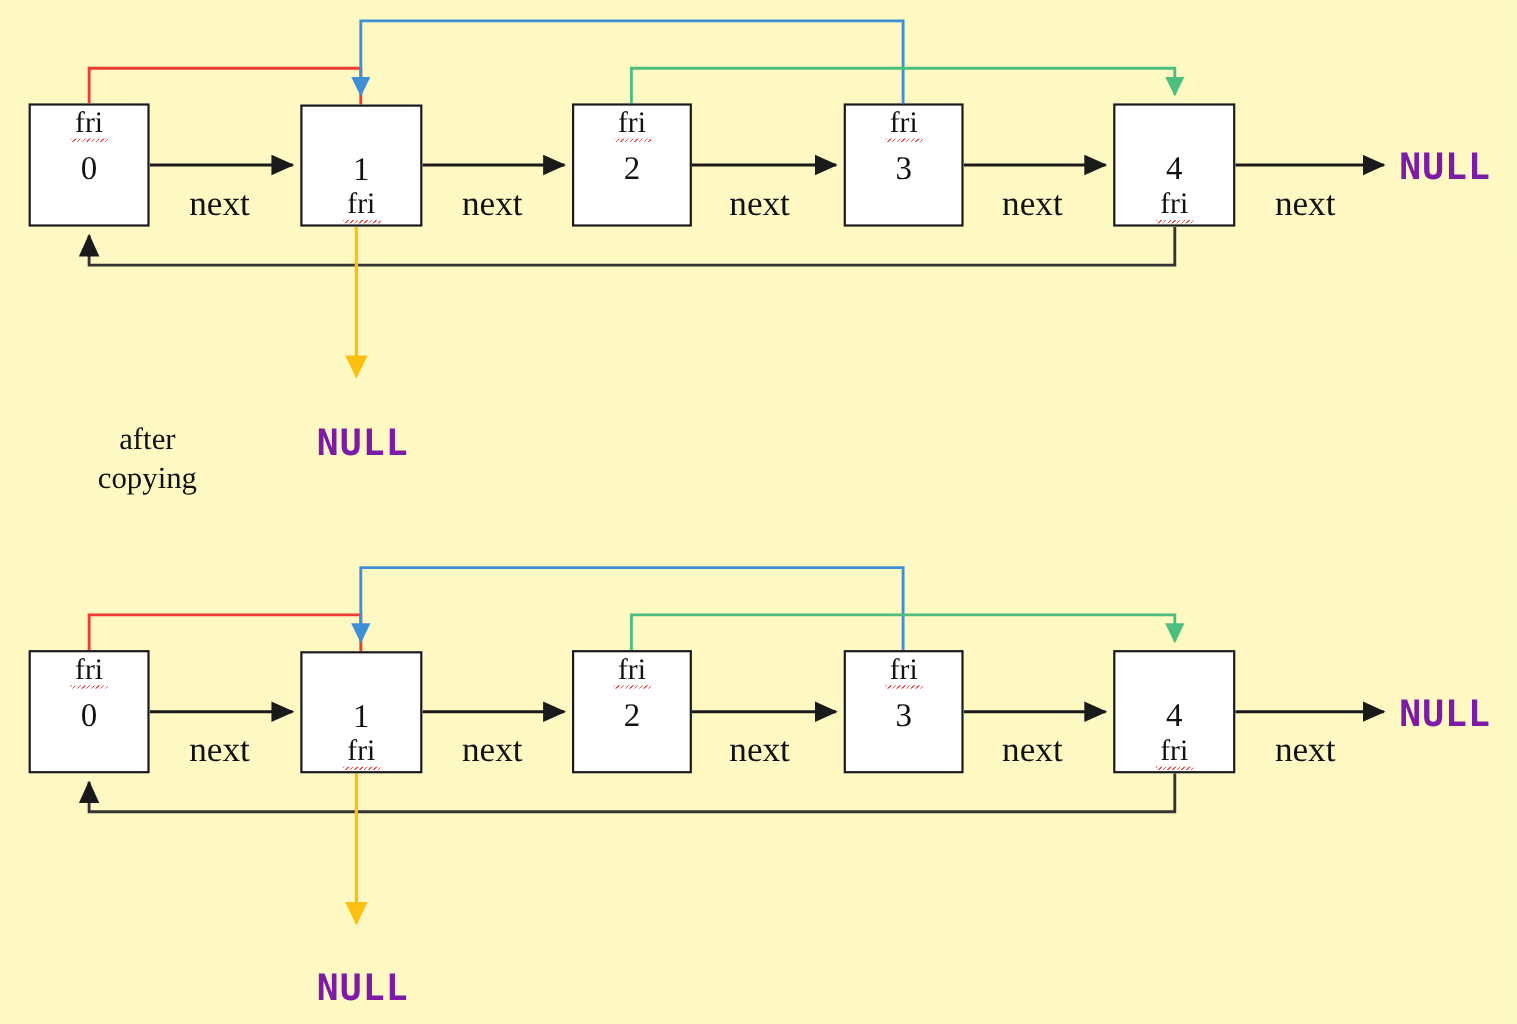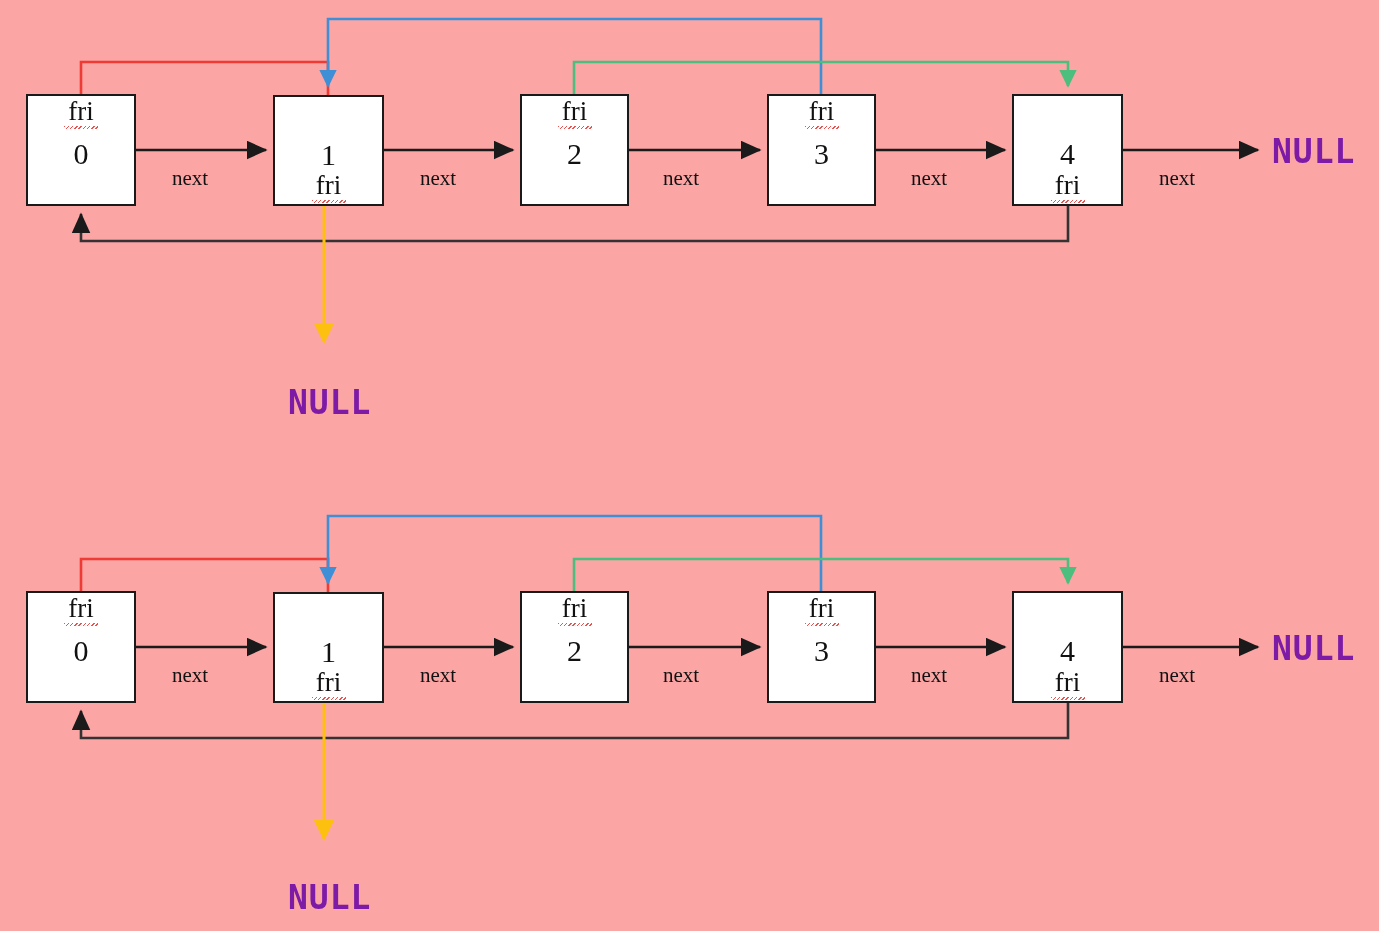"fri" #canvas { background: #fca5a5 -> #fef9c3 }
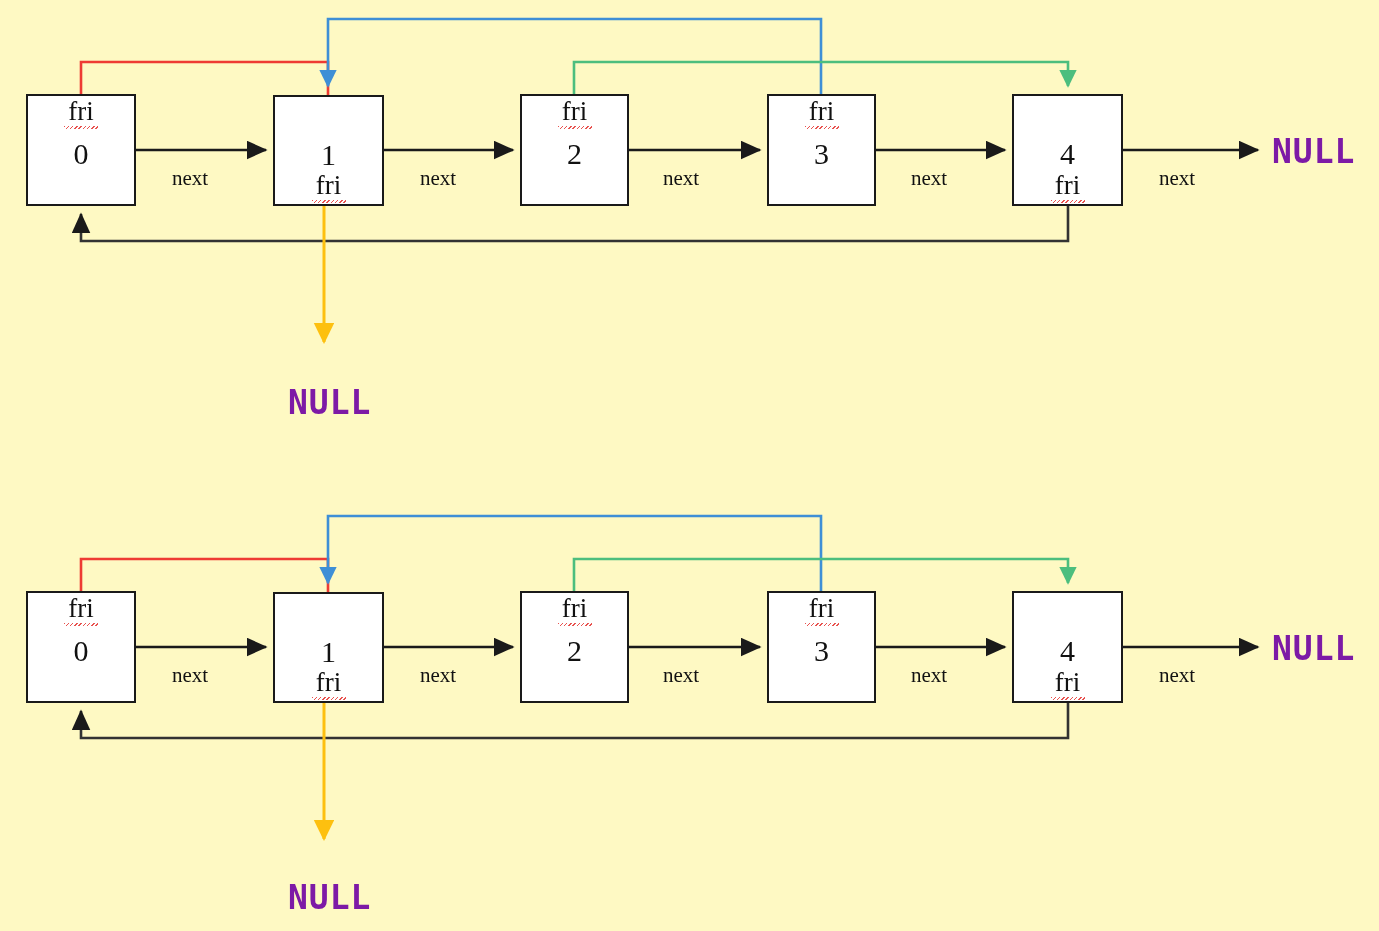"next" .edge-label { font-size: 21px -> 32px }
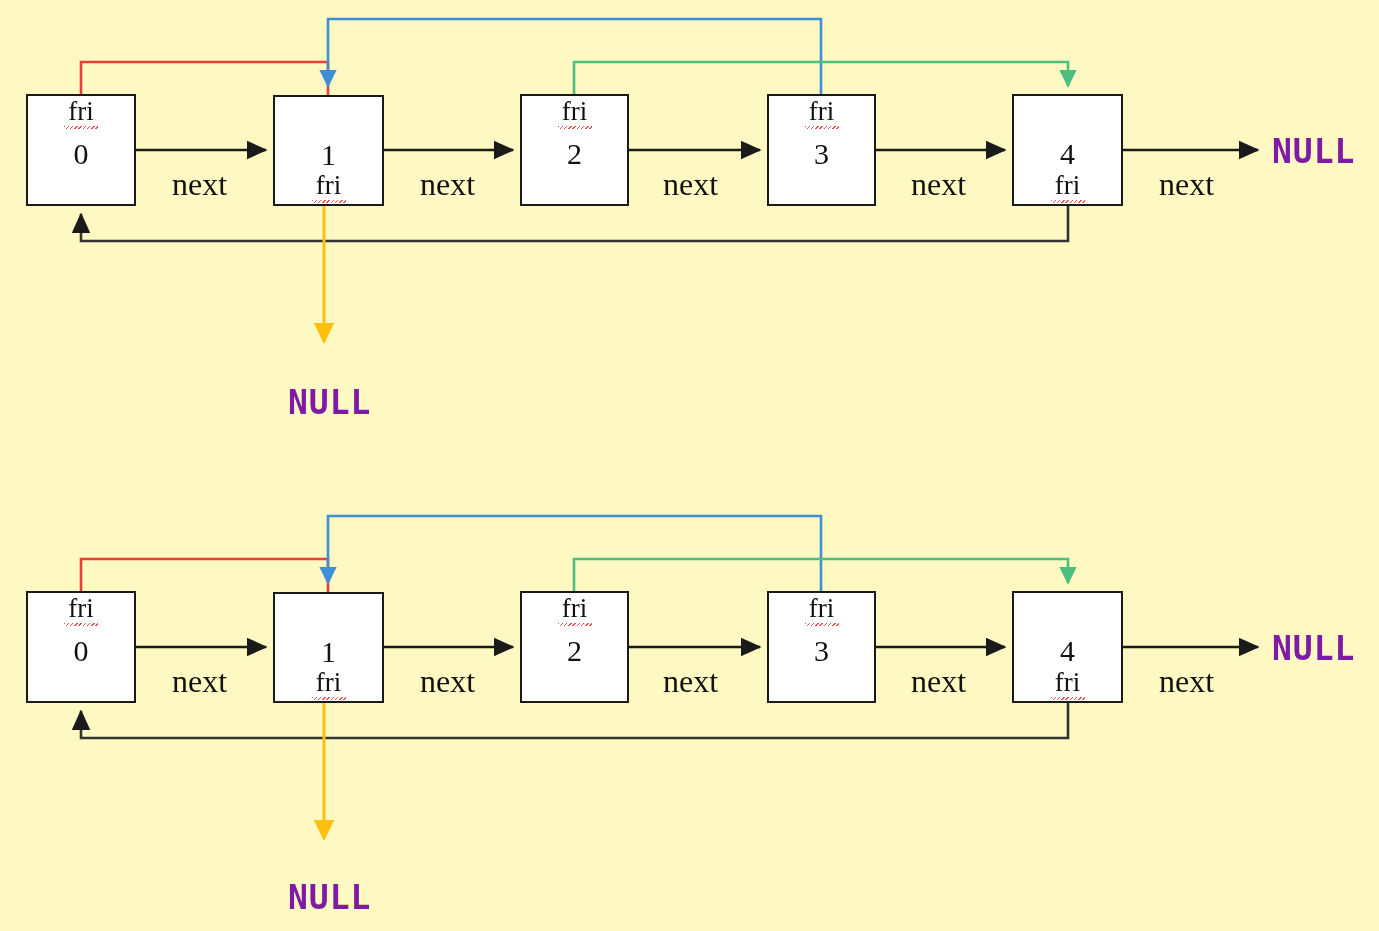"after" div.caption { html: none -> <div>after copying</div> }
